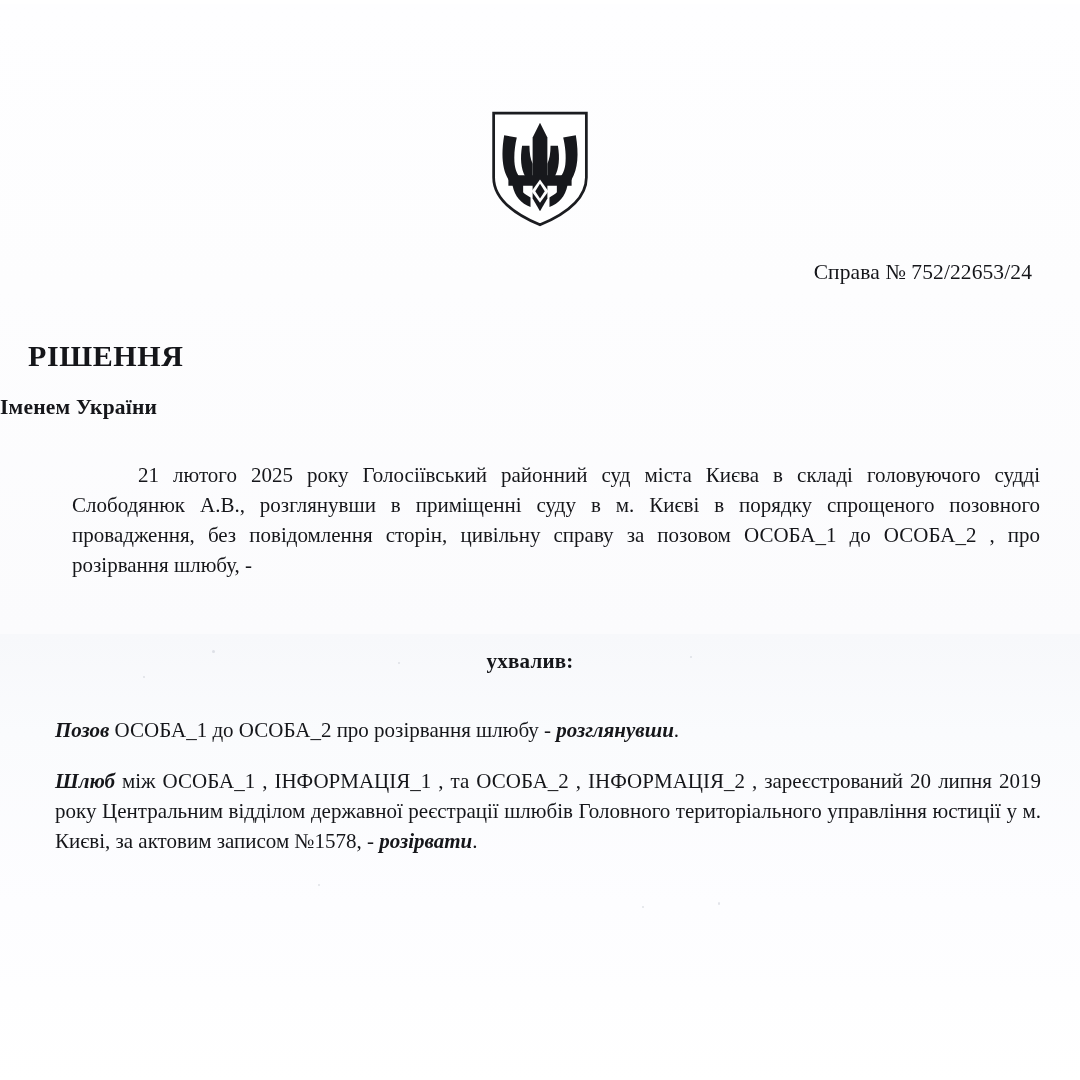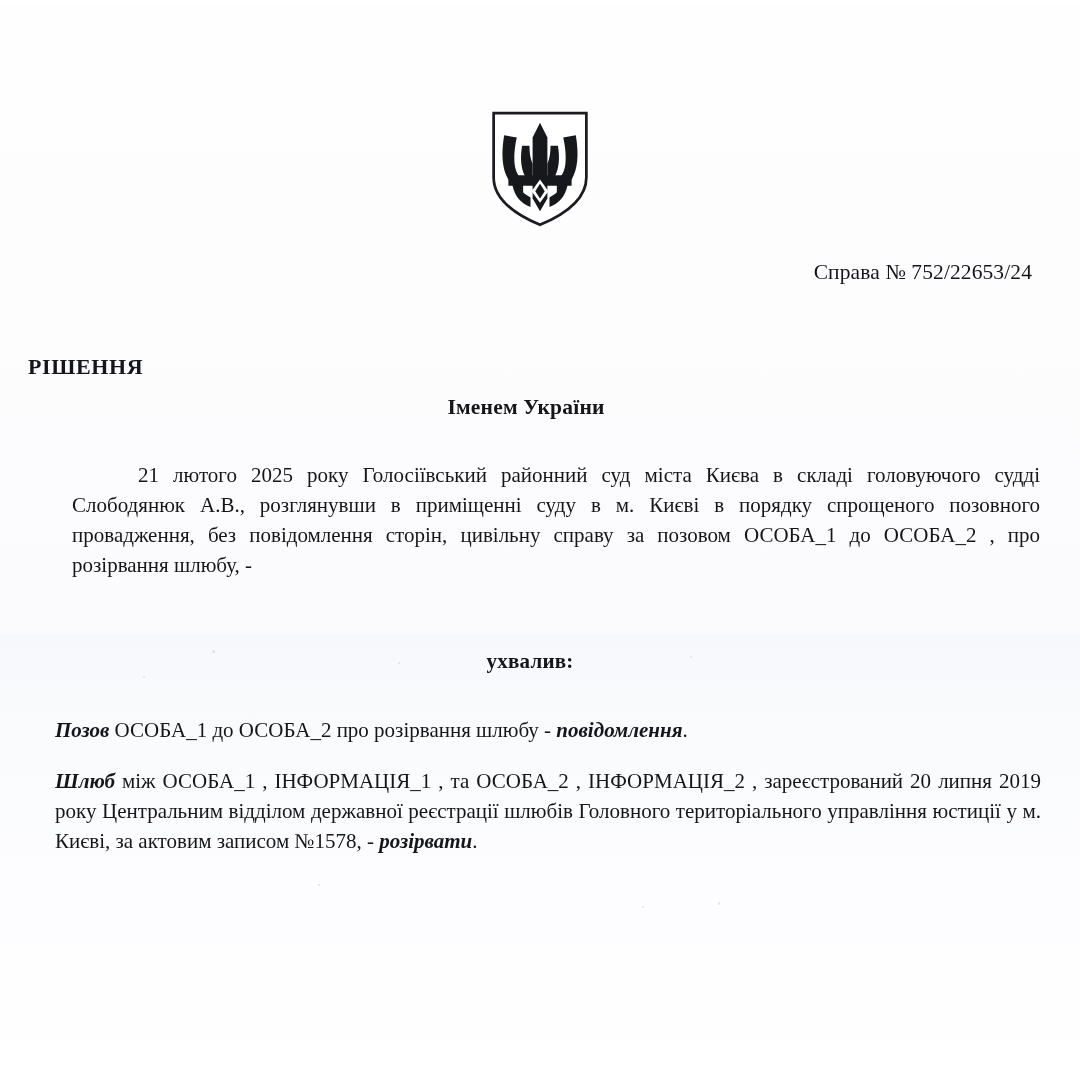"РІШЕННЯ" .title-resolution { font-size: 22px -> 30px; top: 350px -> 335px }
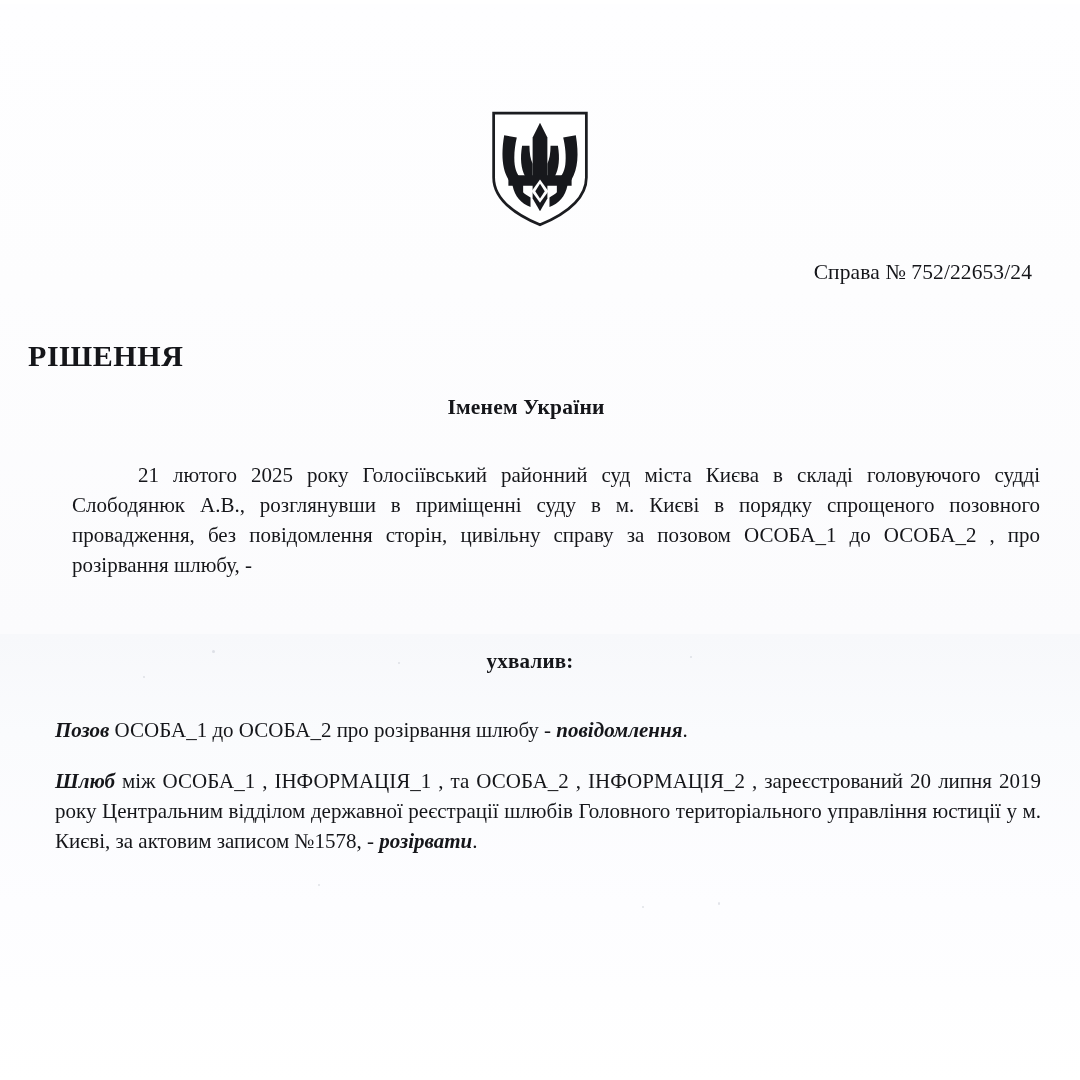"Іменем України" .title-in-name { text-align: center -> left }
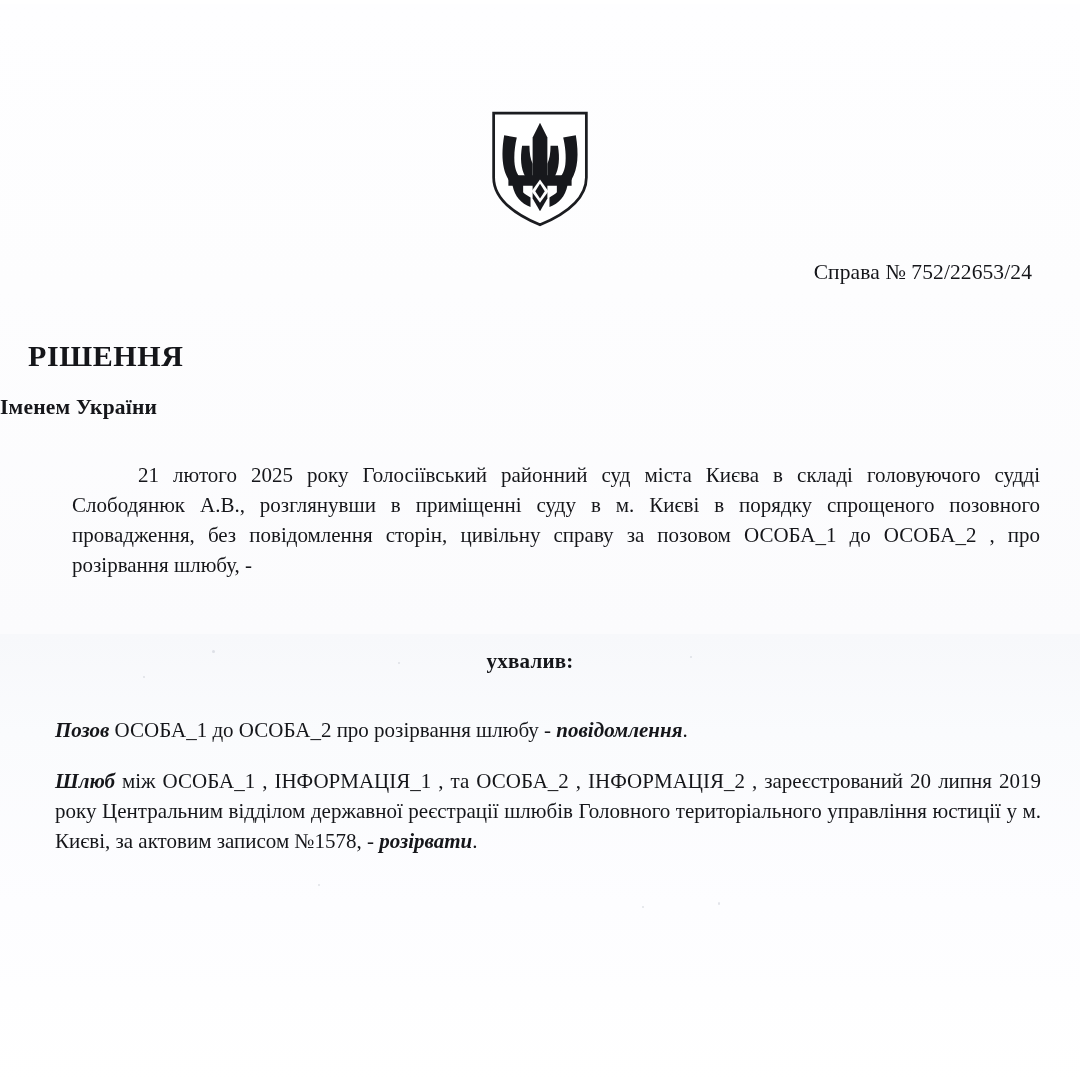"повідомлення" span.bi { text: повідомлення -> розглянувши }
